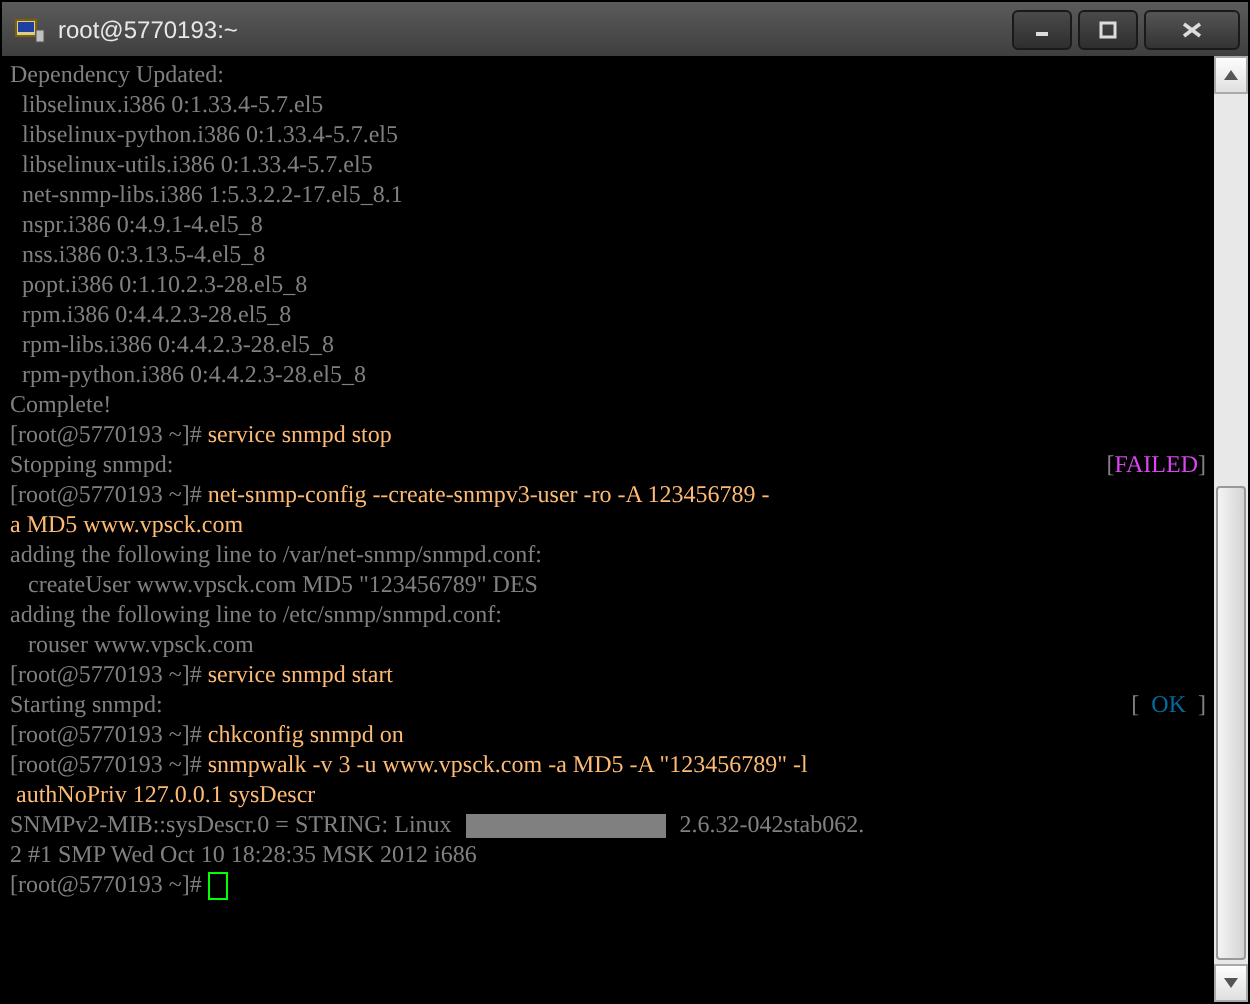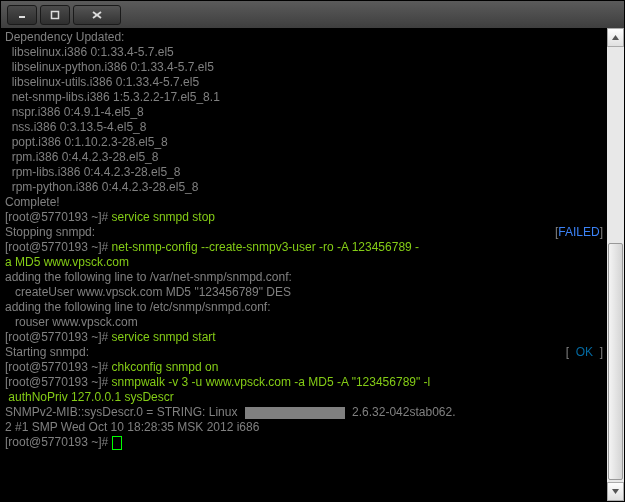"root@5770193:~" div.title-left { html: none -> <div> <span> <svg> <rect></rect> <rect></rect> <rect></rect> </svg> </span> <span>root@5770193:~</span> </div> }
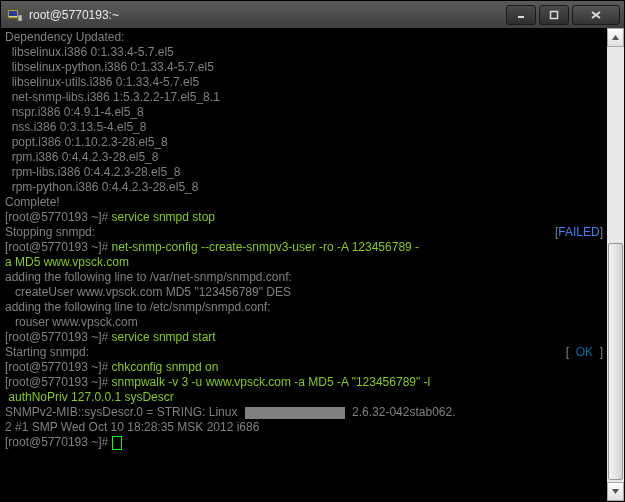"Dependency Updated:" .terminal { font-family: Liberation Sans, sans-serif -> Liberation Serif, serif }
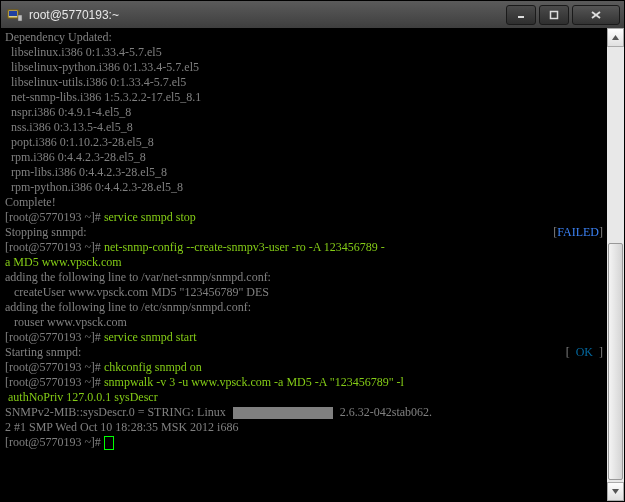"service snmpd stop" .terminal .wt { color: #84cc16 -> #fdba74 }
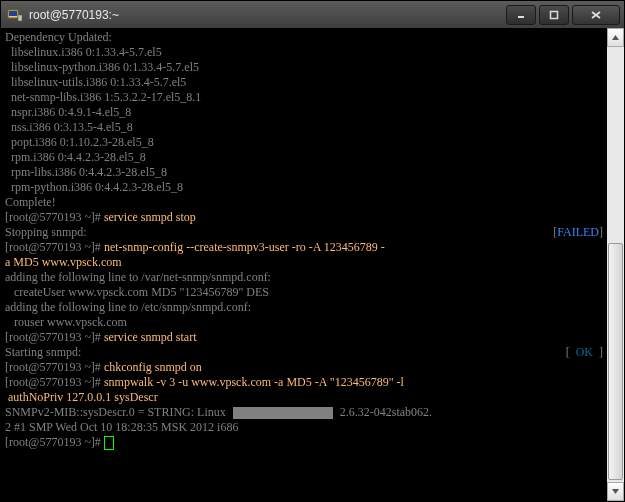"FAILED" .terminal .rd { color: #3b82f6 -> #d946ef }
